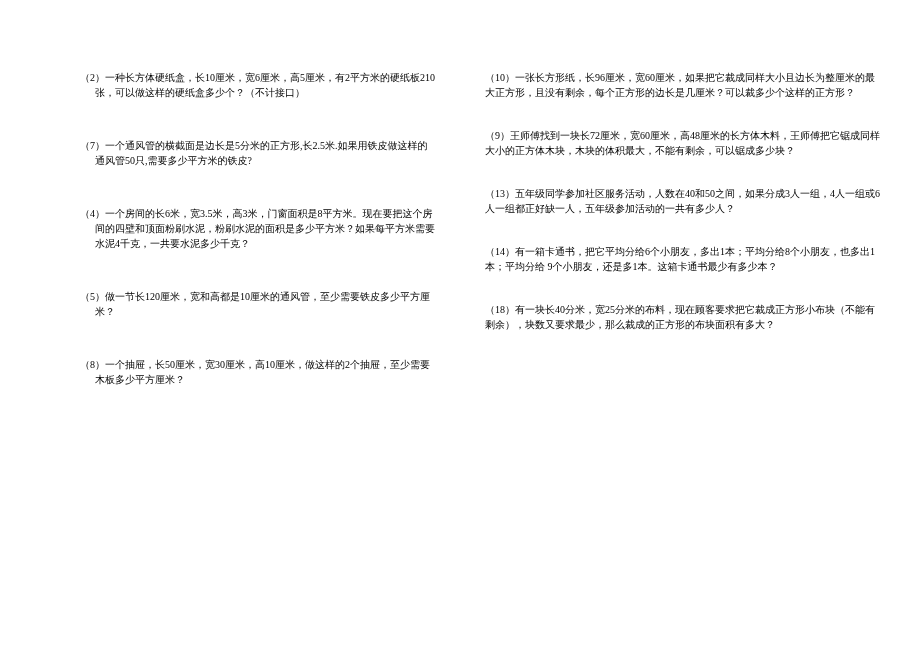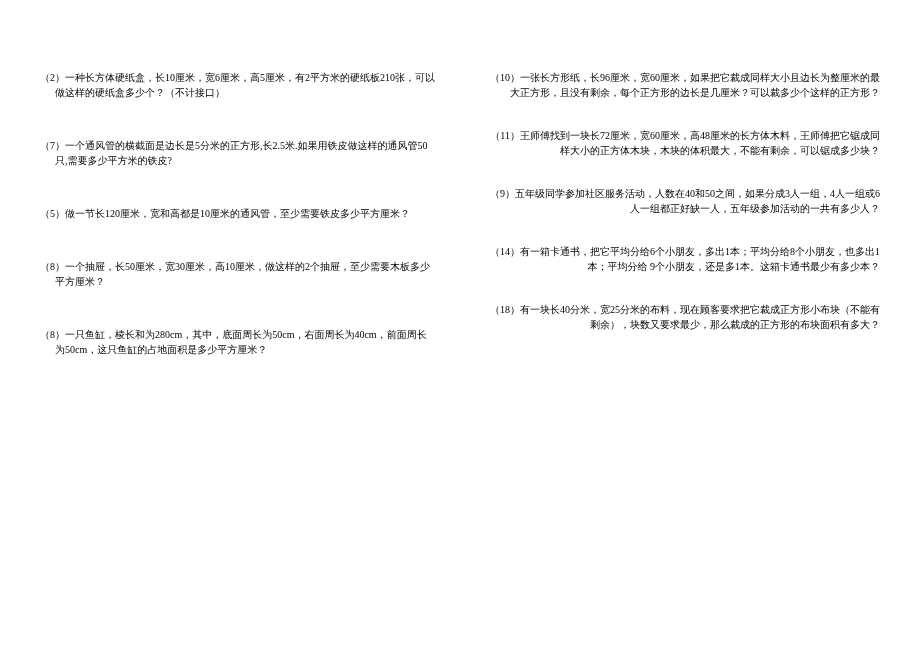"（2）一种长方体硬纸盒，长10厘米，宽6厘米，高5厘米，有2平方米的硬纸板210" .left-column .problem { margin-left: none -> 40px }
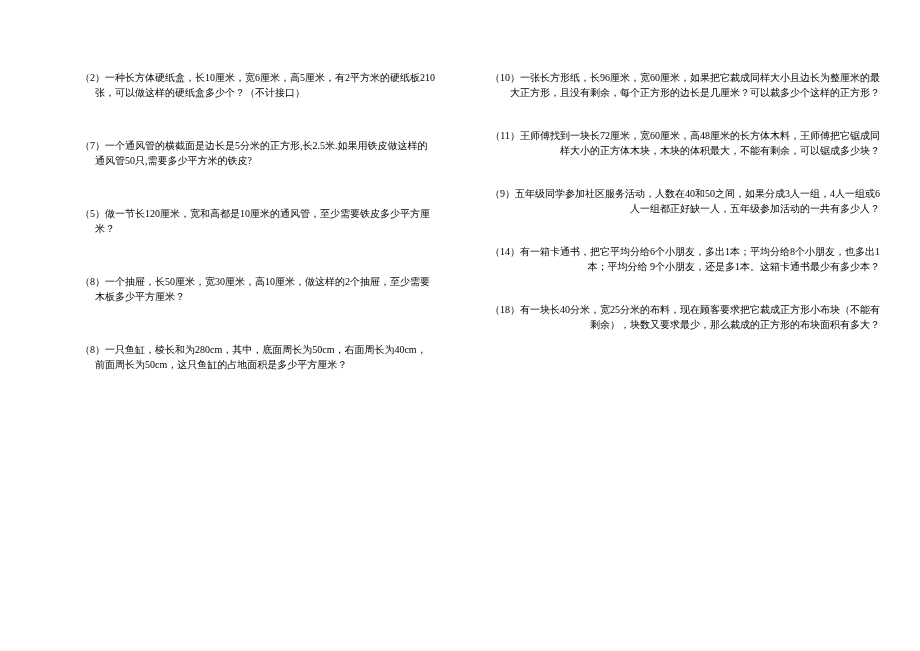"（10）一张长方形纸，长96厘米，宽60厘米，如果把它裁成同样大小且边长为整厘米" .right-column .problem { text-align: right -> none }
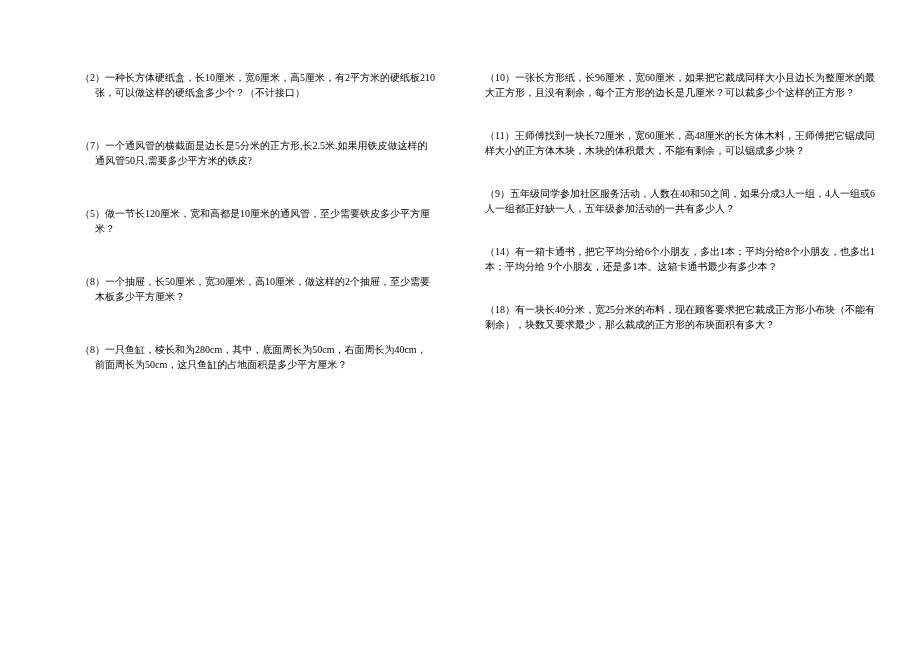"（11）王师傅找到一块长72厘米，宽60厘米，高48厘米的长方体木料，王师傅把它" div.problem { text: 11 -> 9 }
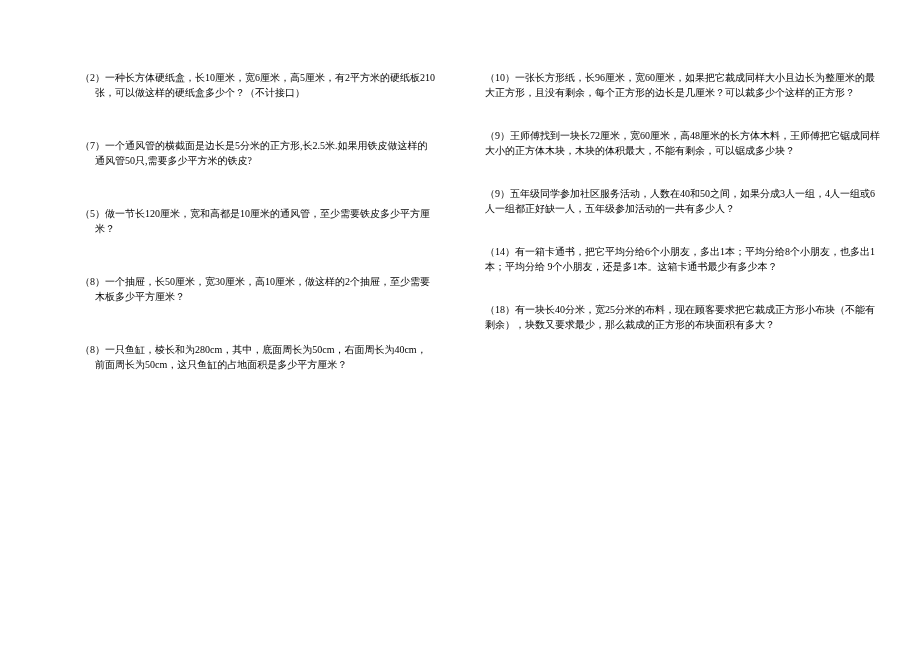"（9）五年级同学参加社区服务活动，人数在40和50之间，如果分成3人一组，4人一" div.problem { text: 9 -> 13 }
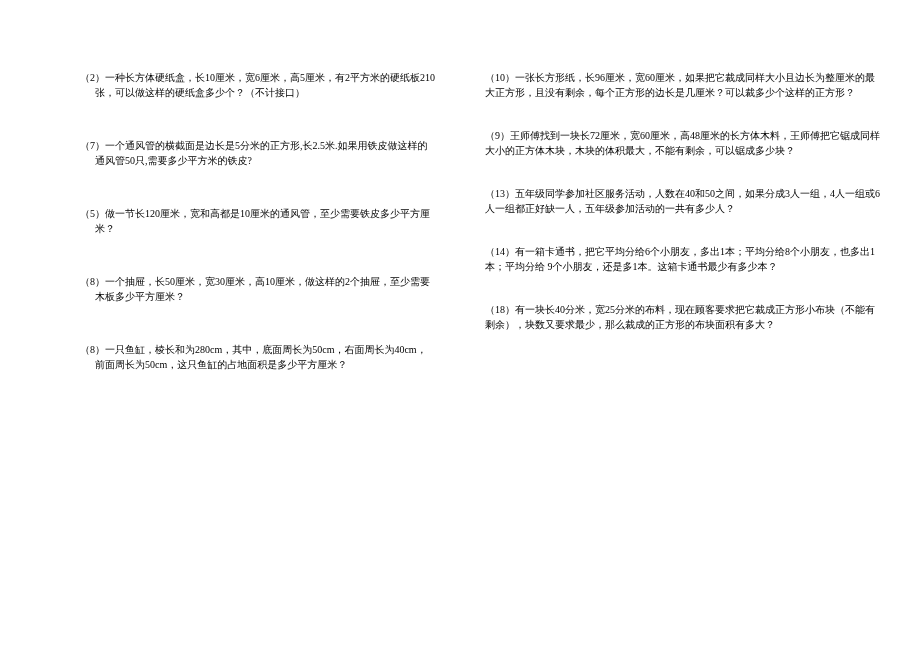"（4）一个房间的长6米，宽3.5米，高3米，门窗面积是8平方米。现在要把这个房间" div.problem { html: none -> <div>（4）一个房间的长6米，宽3.5米，高3米，门窗面积是8平方米。现在要把这个房间的四壁和顶面粉刷水泥，粉刷水泥的面积是多少平方米？如果每平方米需要水泥4千克，一共要水泥多少千克？</div> }
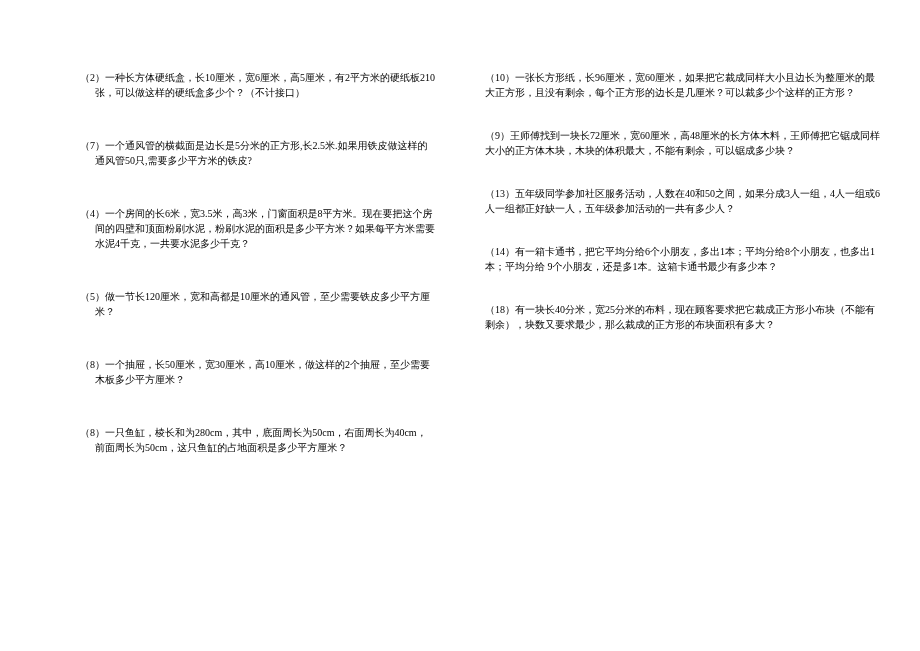"（8）一只鱼缸，棱长和为280cm，其中，底面周长为50cm，右面周长为40cm" div.problem { html: <div>（8）一只鱼缸，棱长和为280cm，其中，底面周长为50cm，右面周长为40cm，前面周长为50cm，这只鱼缸的占地面积是多少平方厘米？</div> -> none }
